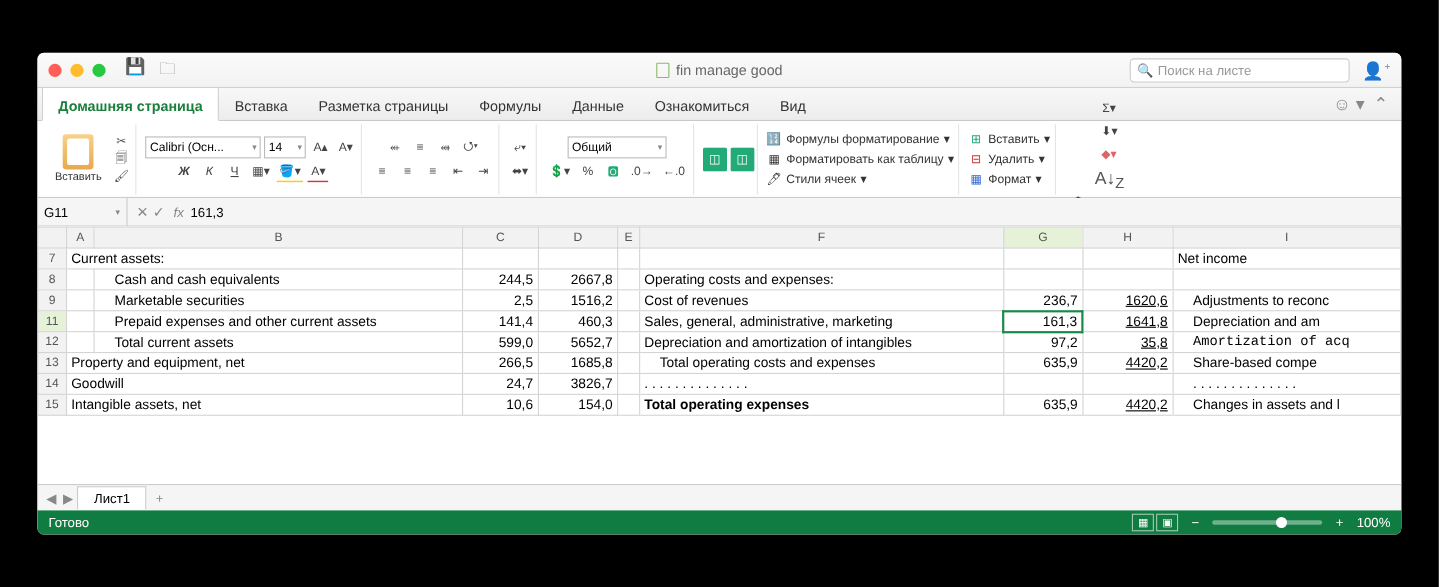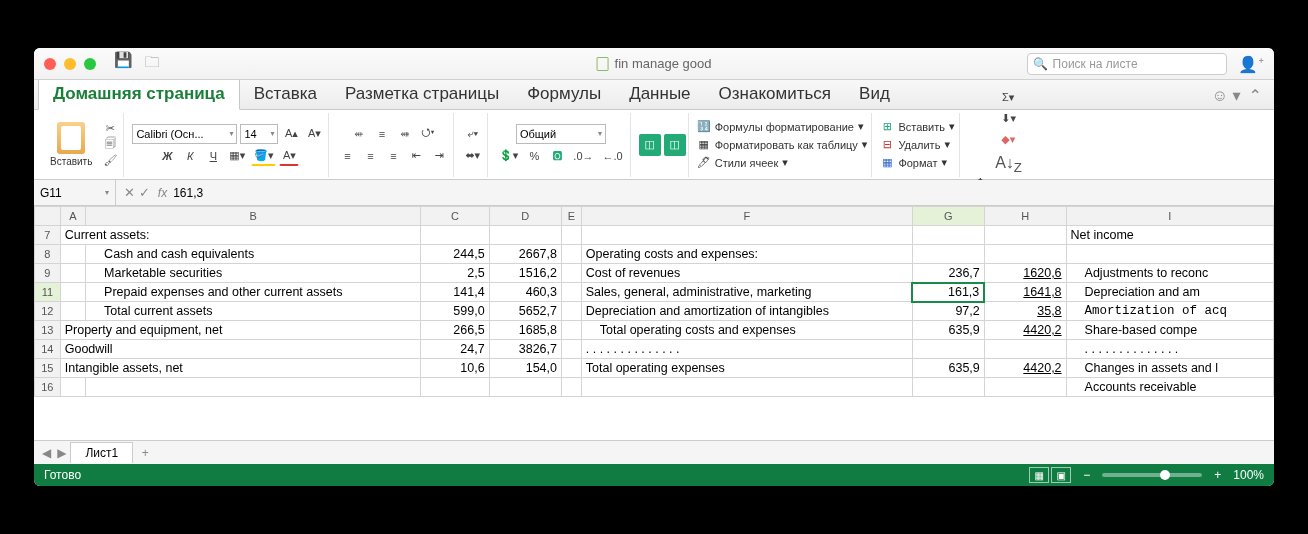"Домашняя страница" .tab { font-size: 17px -> 13px }
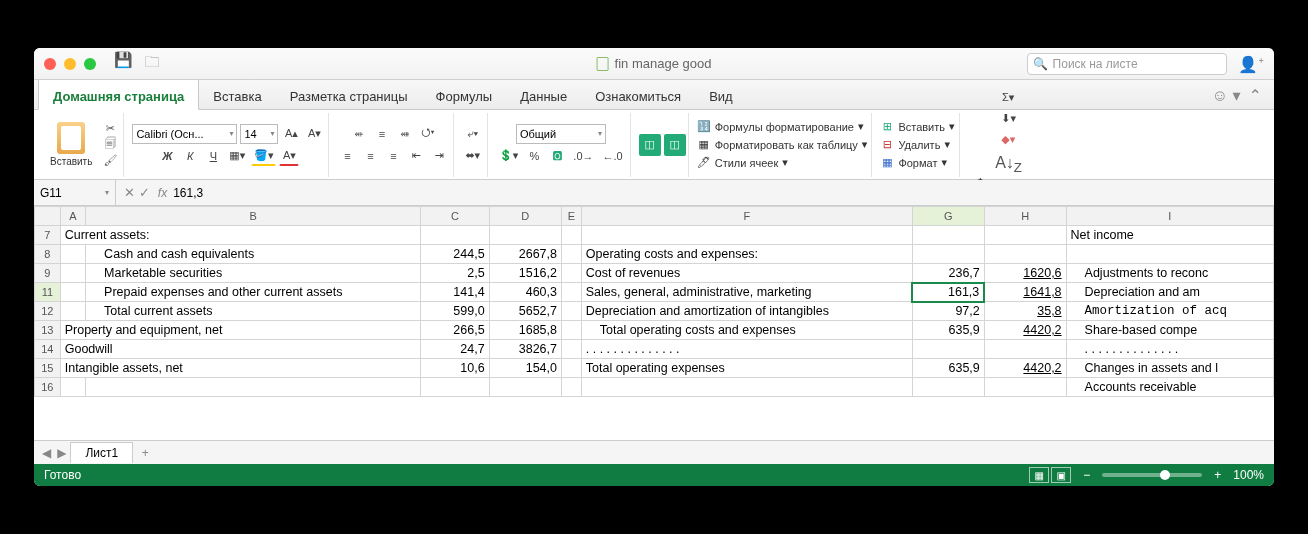"Total operating expenses" .bold { font-weight: 400 -> 700 }
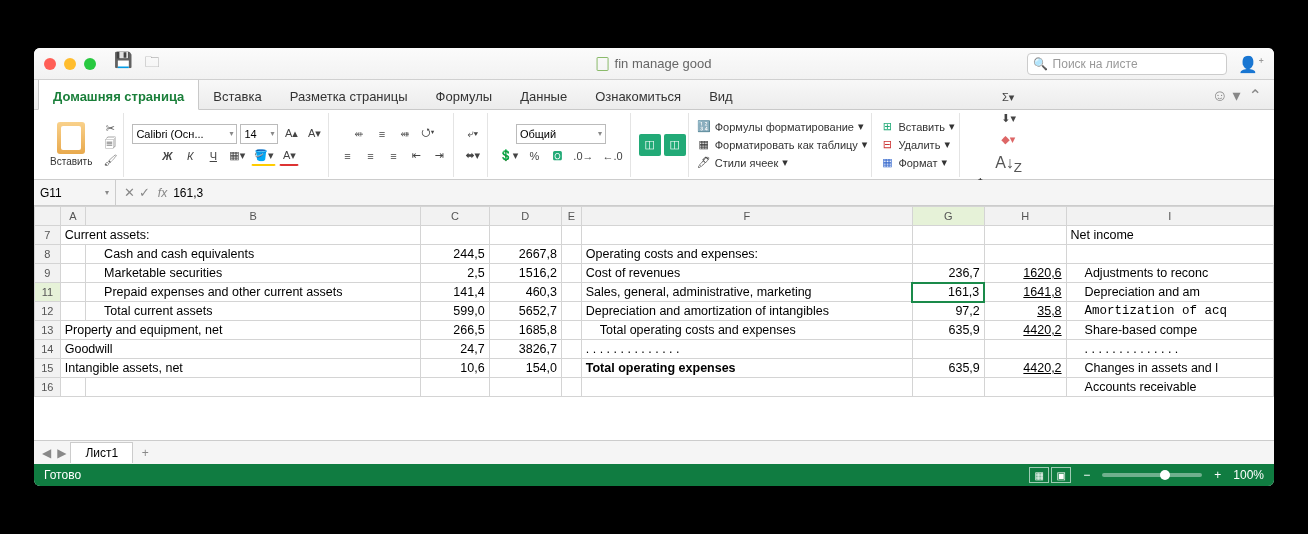"16" tr { html: <tr> <th>16</th> <td></td> <td></td> <td></td> <td></td> <td></td> <td></td> <td></td> <td></td> <td>Accounts receivable</td> </tr> -> none }
